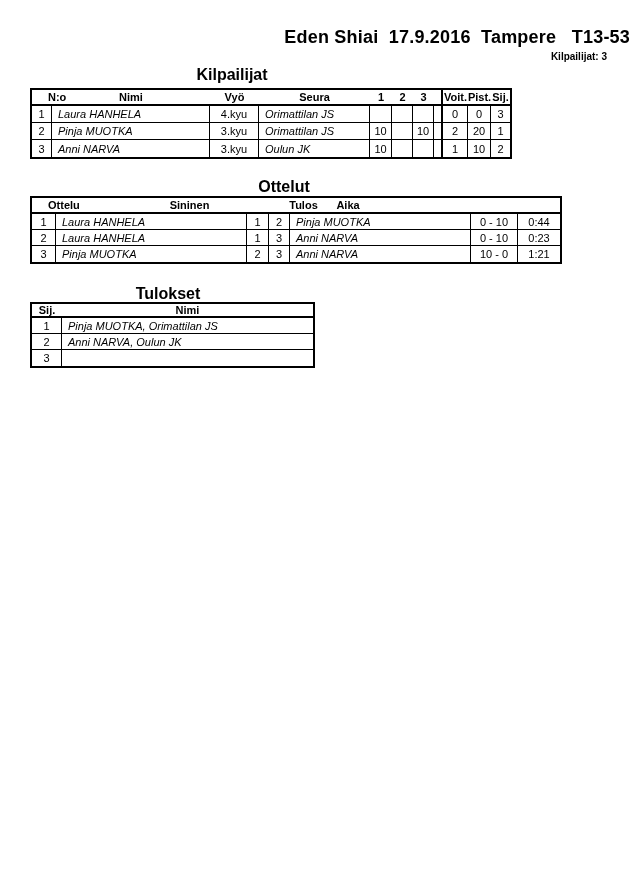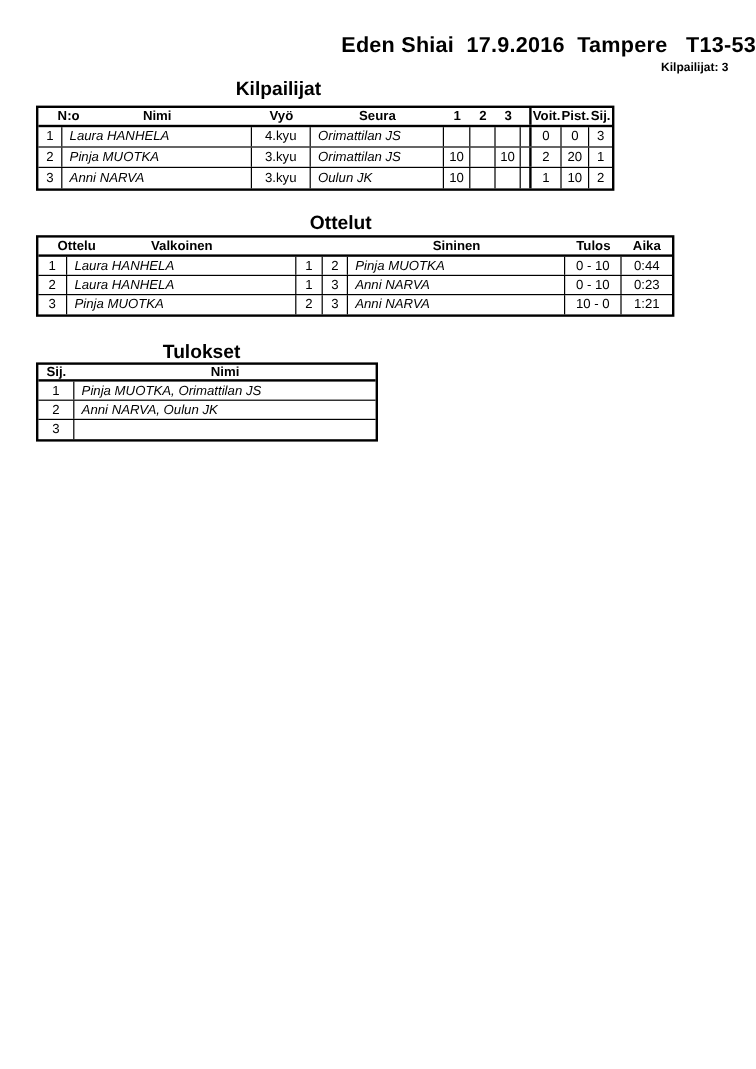"Valkoinen" div.cell { html: <div>Valkoinen</div> -> none }
